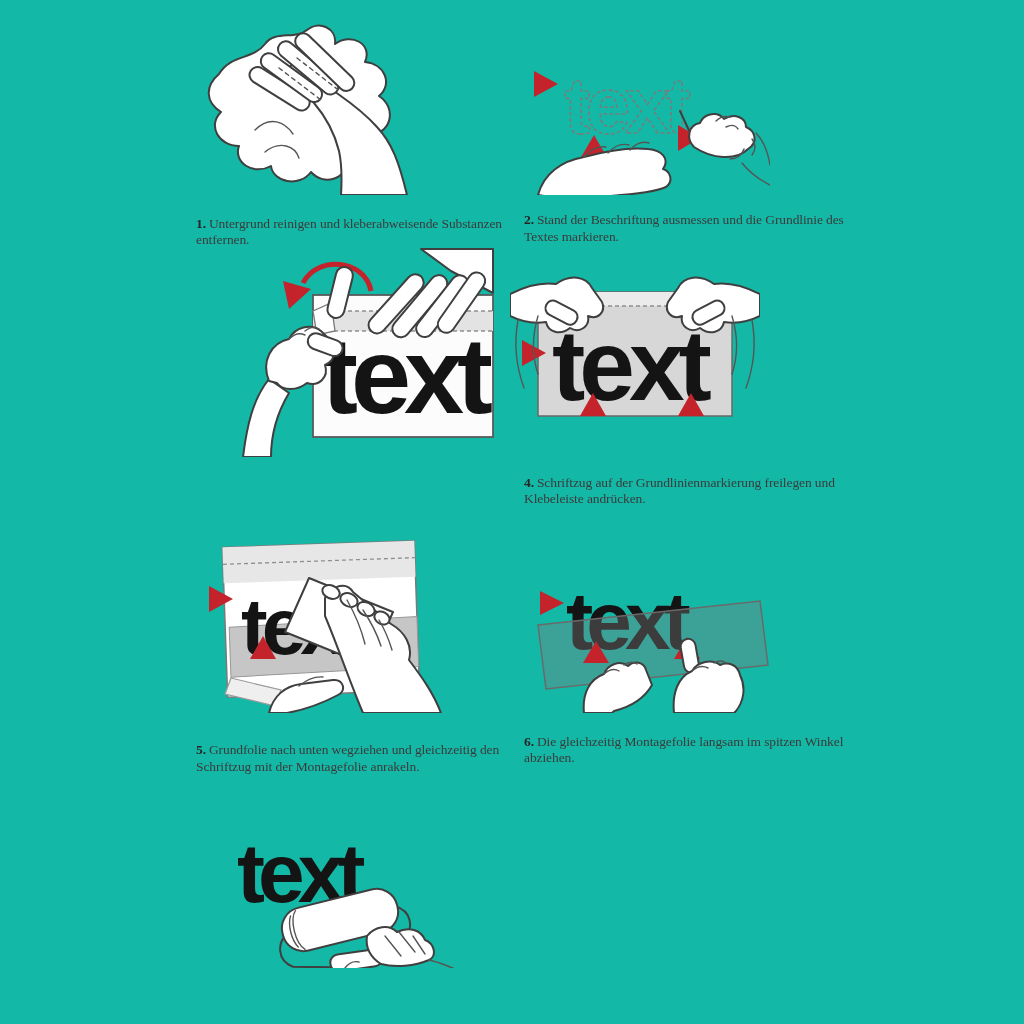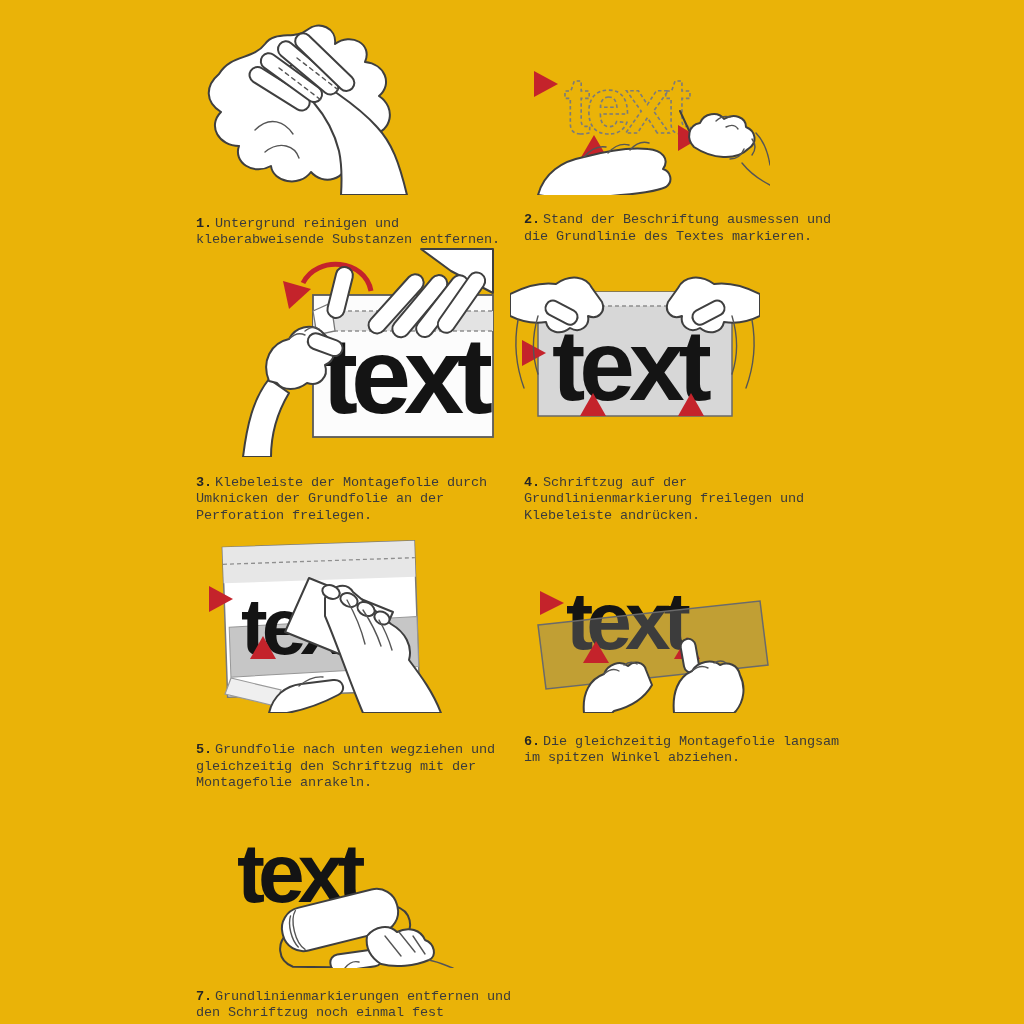"text" .canvas { background: #eab308 -> #14b8a6 }
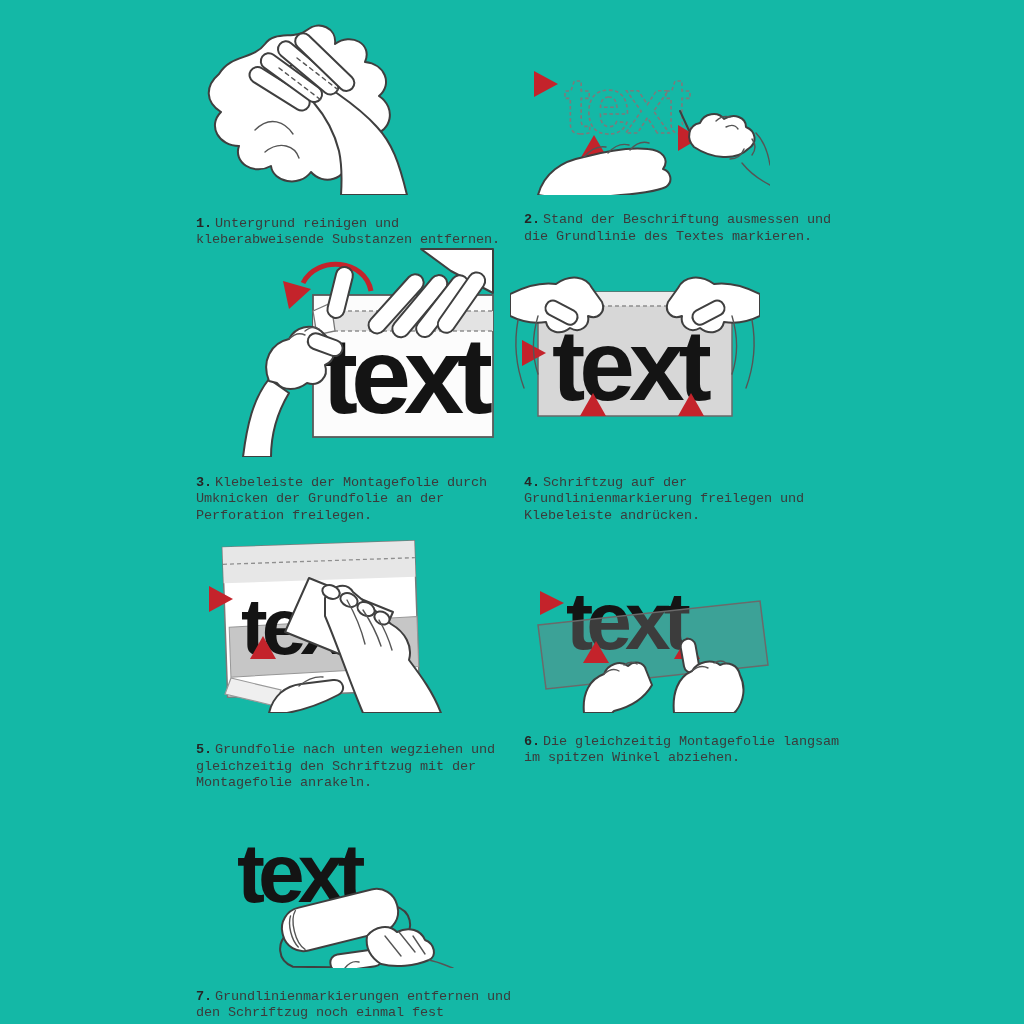"1. Untergrund reinigen und" .caption { font-family: Liberation Mono, monospace -> Liberation Serif, serif }
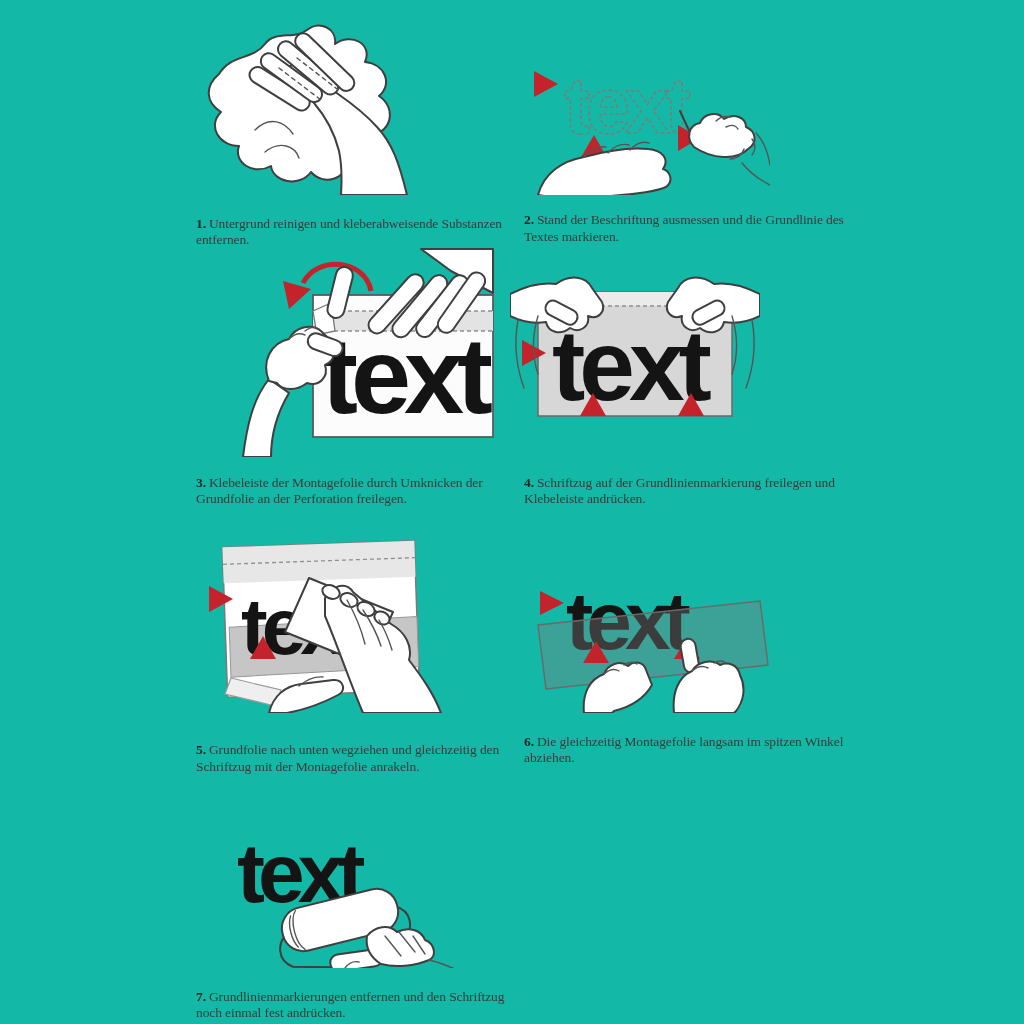"3. Klebeleiste der Montagefolie durch" p.caption { html: <p><b>3.</b><span>Klebeleiste der Montagefolie durch Umknicken der Grundfolie an der Perforation freilegen.</span></p> -> none }
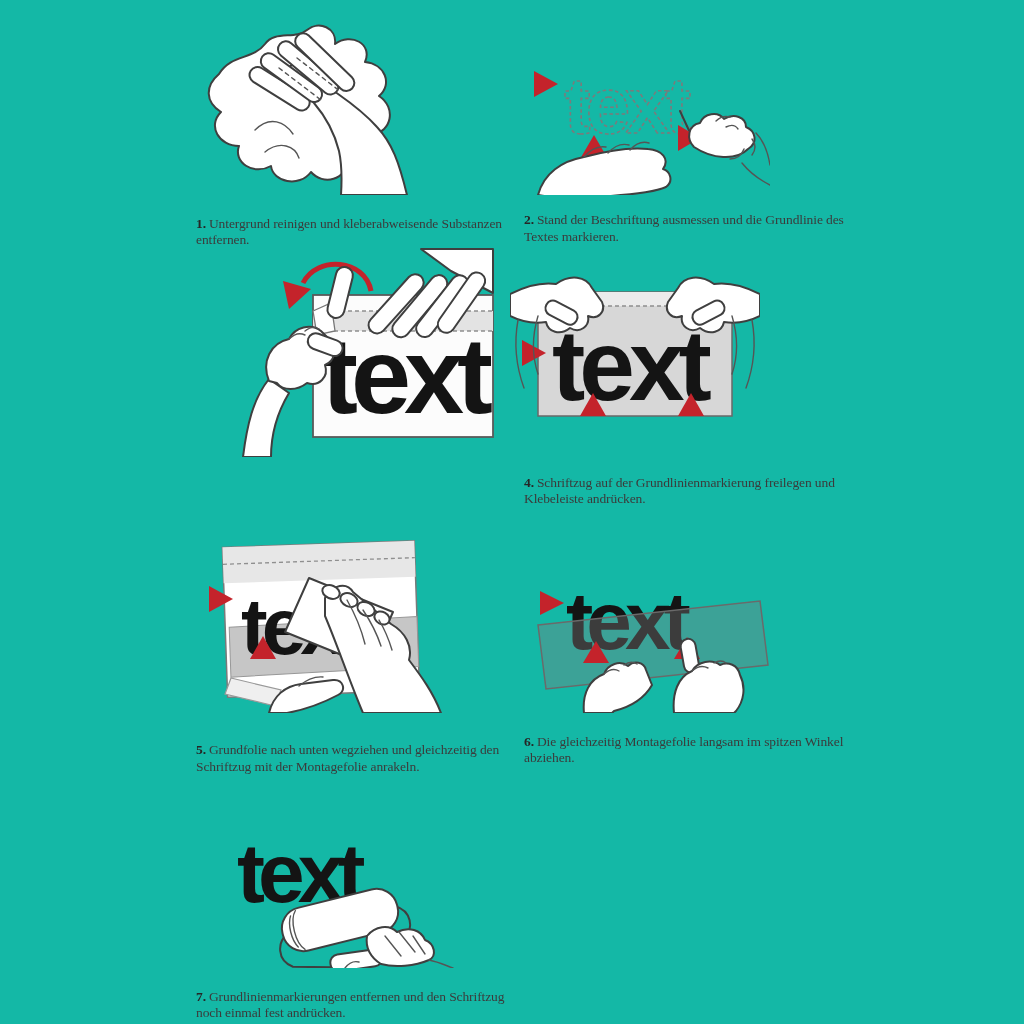"7. Grundlinienmarkierungen entfernen und" p.caption { html: <p><b>7.</b><span>Grundlinienmarkierungen entfernen und den Schriftzug noch einmal fest andrücken.</span></p> -> none }
